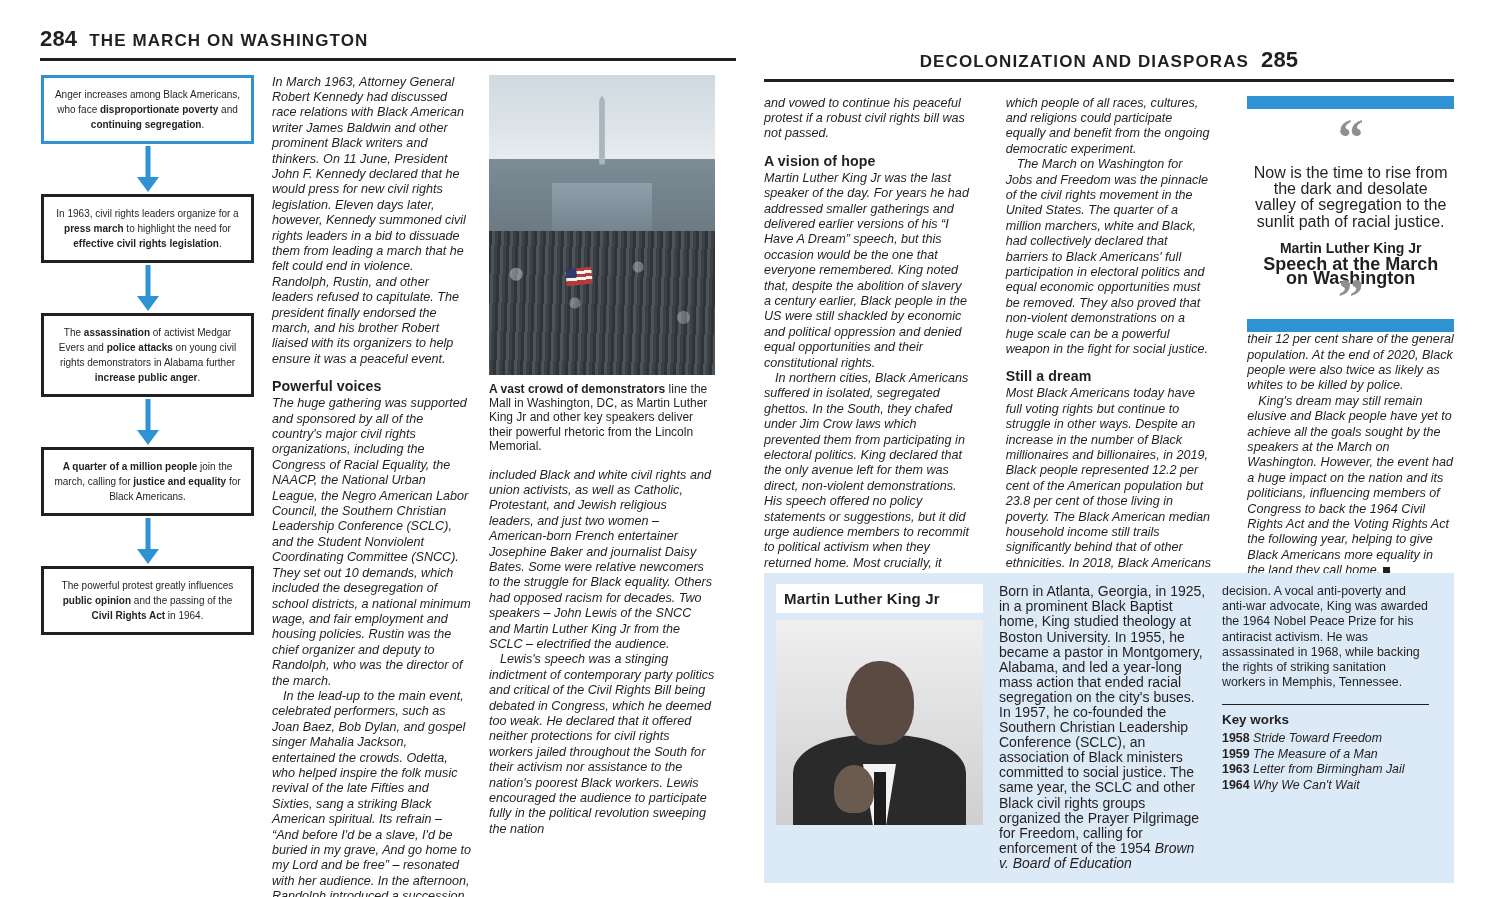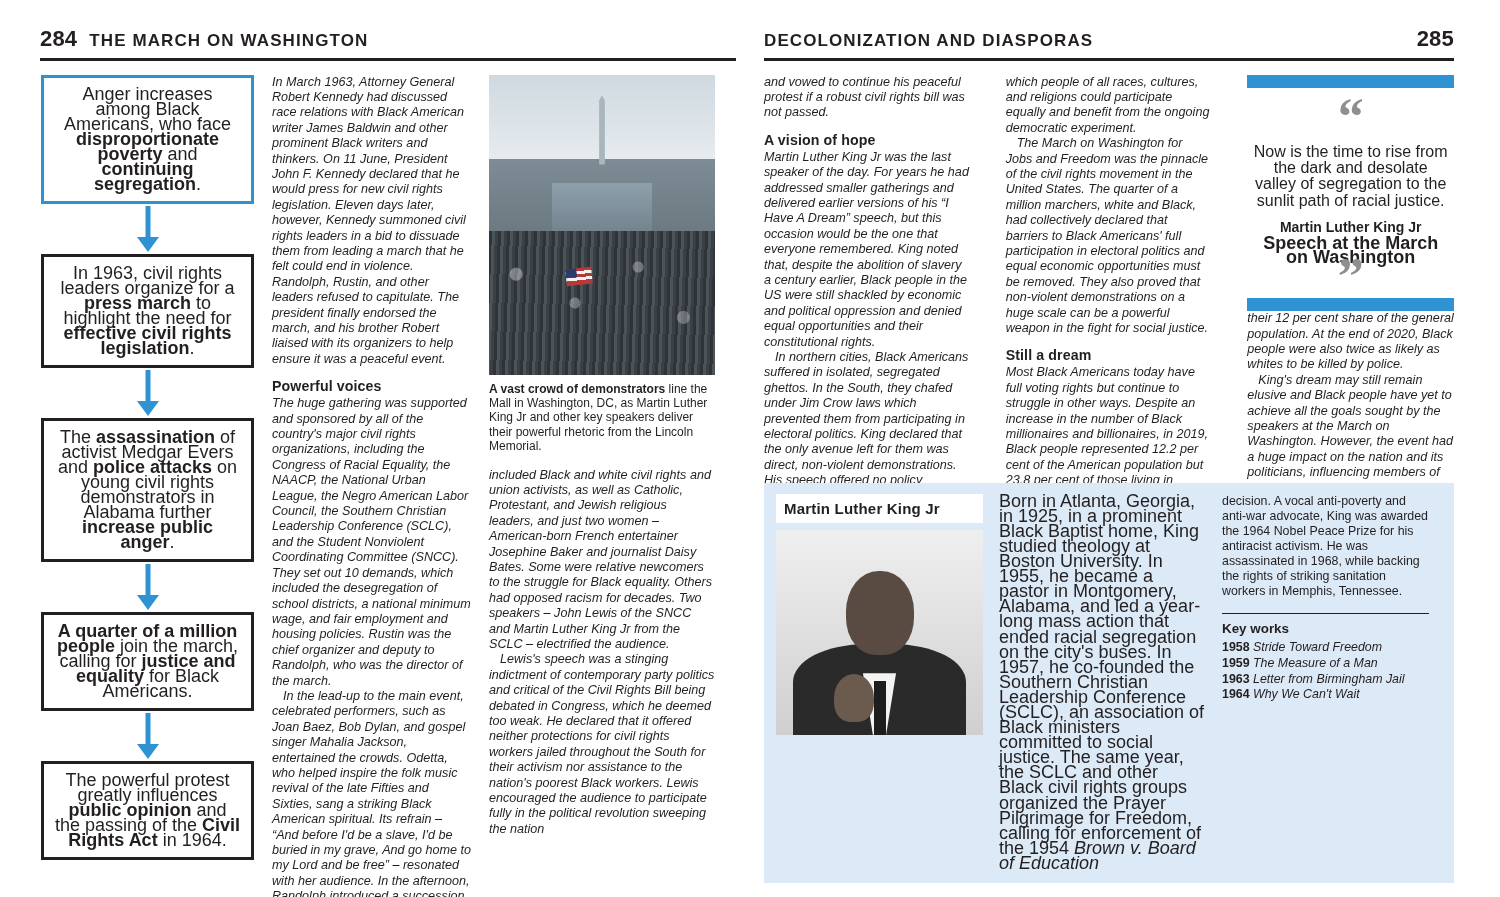"DECOLONIZATION AND DIASPORAS" .hdr-right { justify-content: space-between -> center; margin-top: none -> 21px }
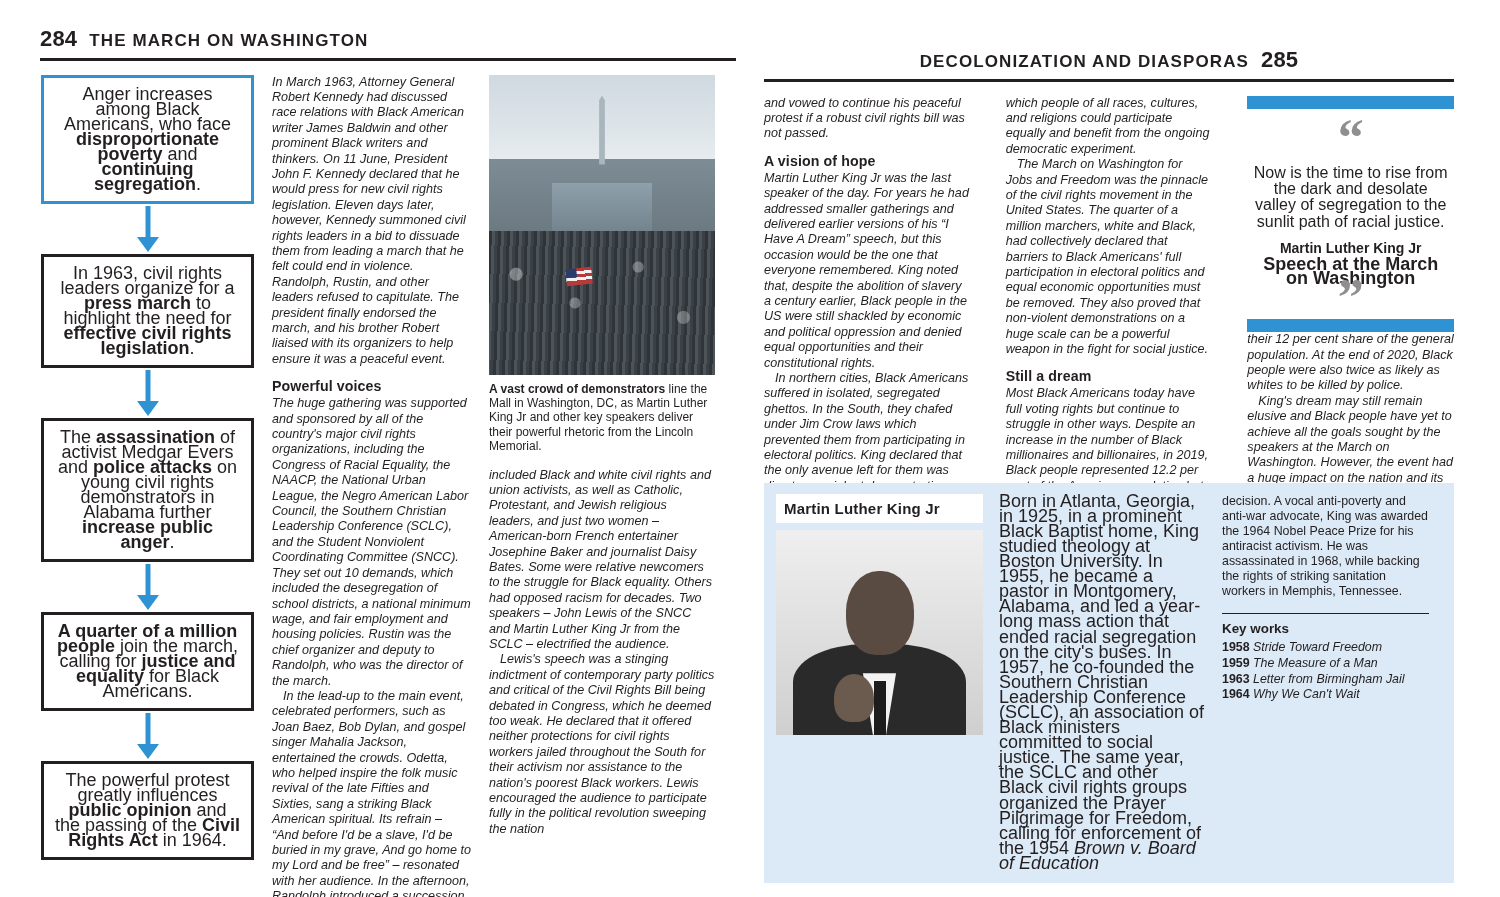"Anger increases among Black Americans," .fbox { font-size: 18px -> 10px }
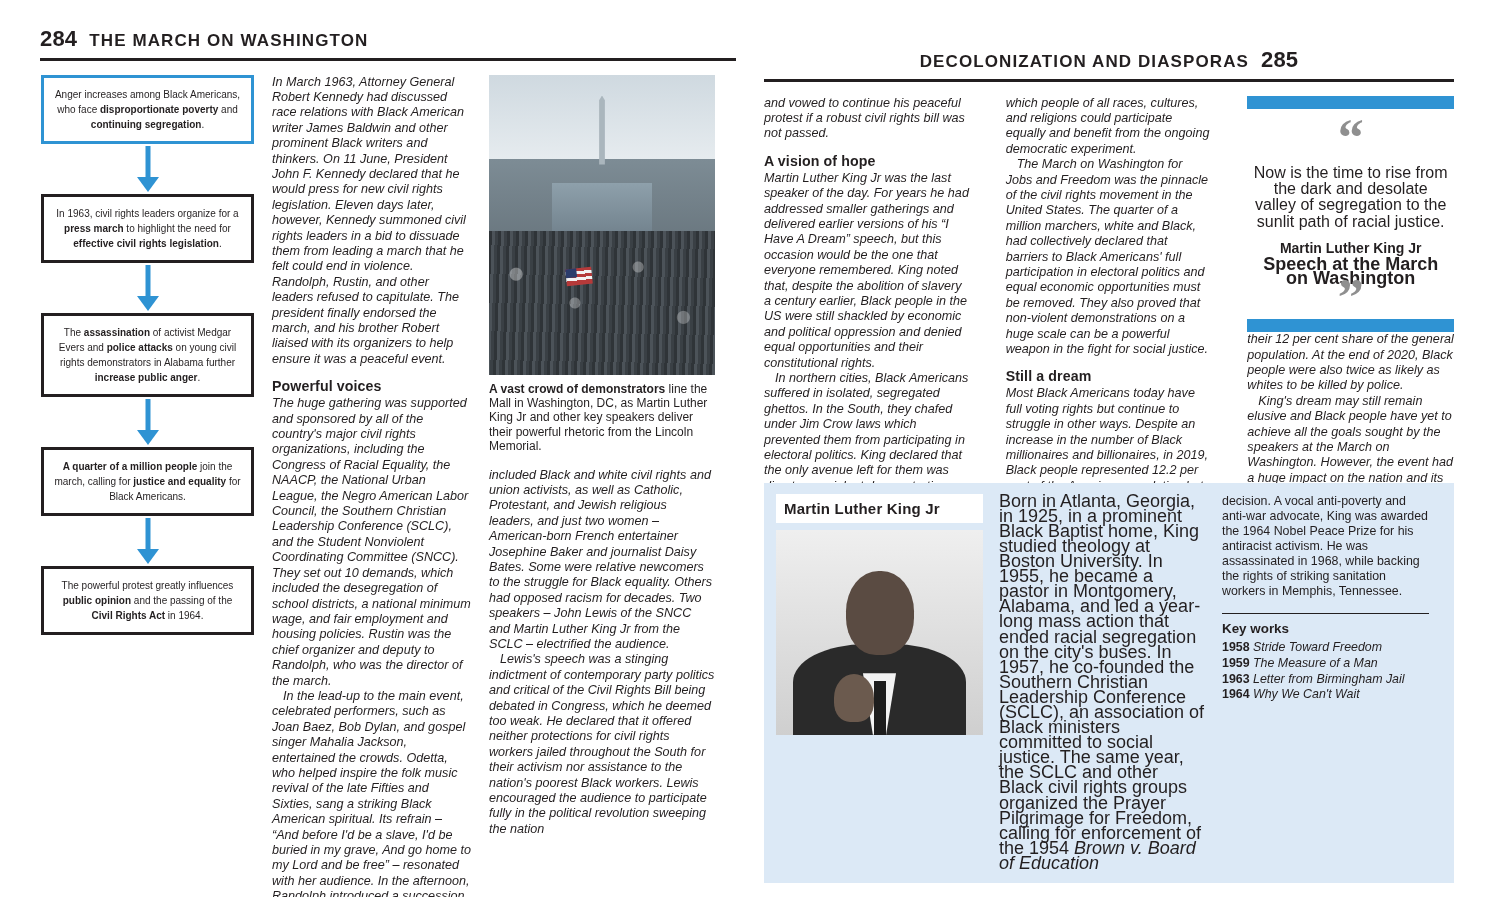"Born in Atlanta, Georgia, in" .bio-text { font-size: 18px -> 14px }
